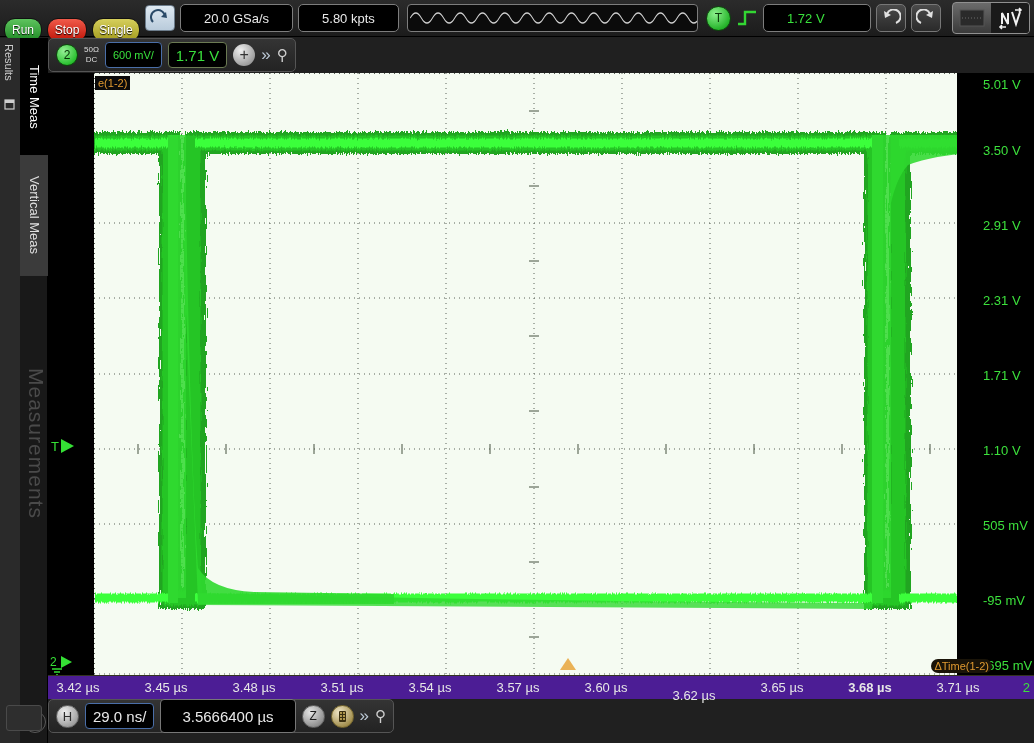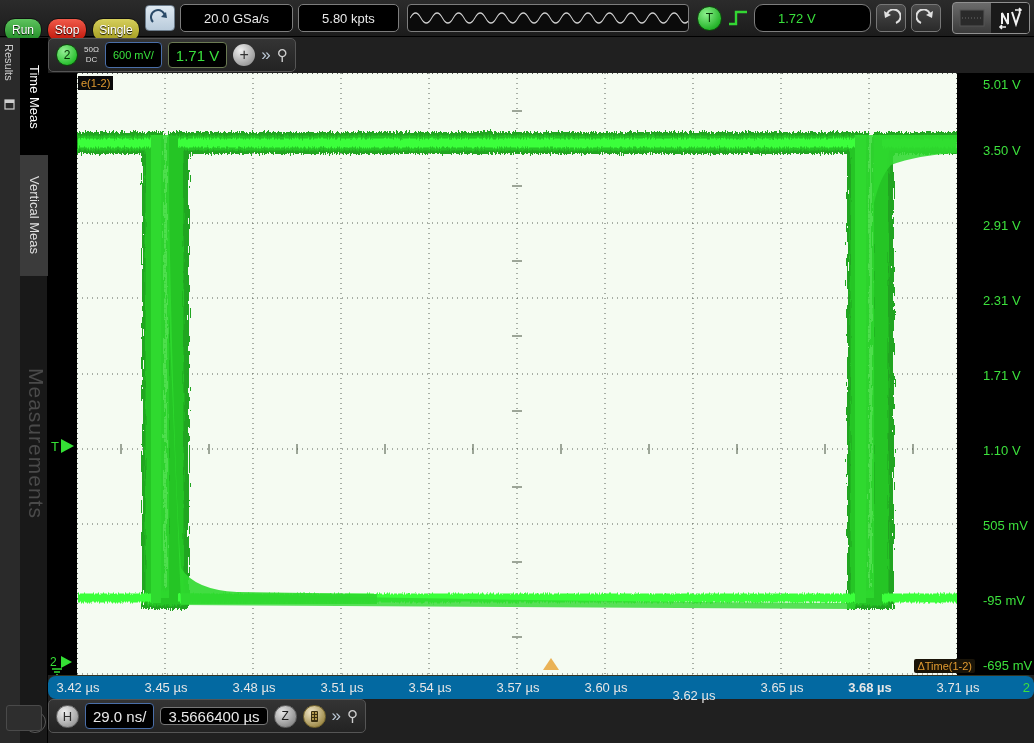"1.72 V" .valfield.green { border-radius: 9px -> none; width: 117px -> 108px }
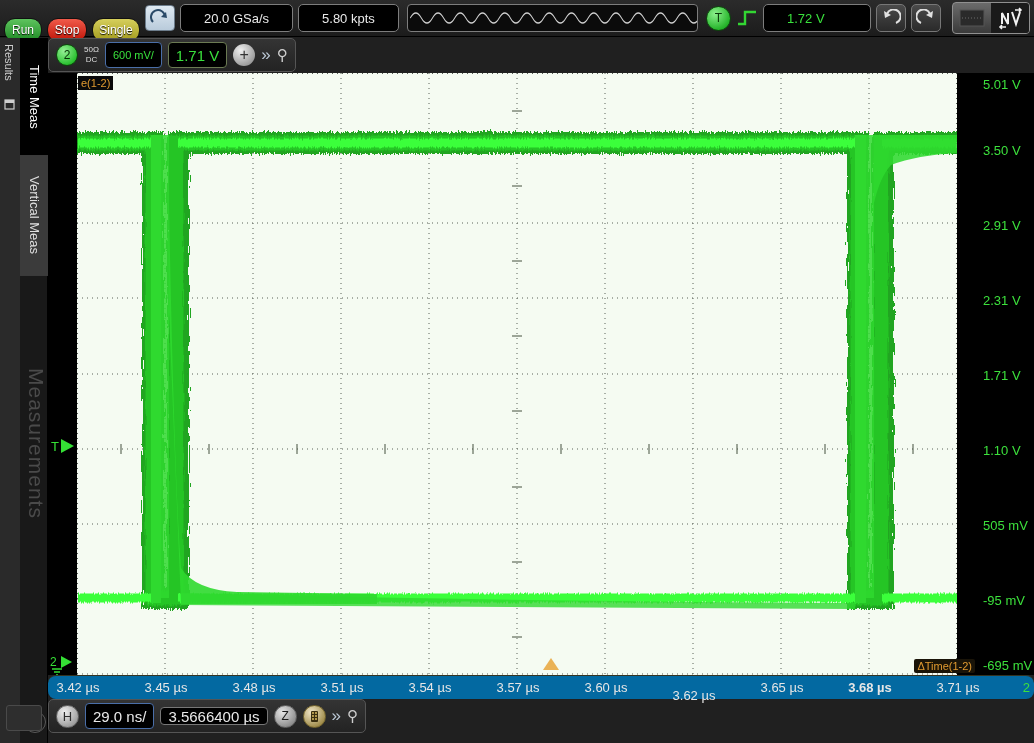"e(1-2)" .graticule { left: 29px -> 46px }
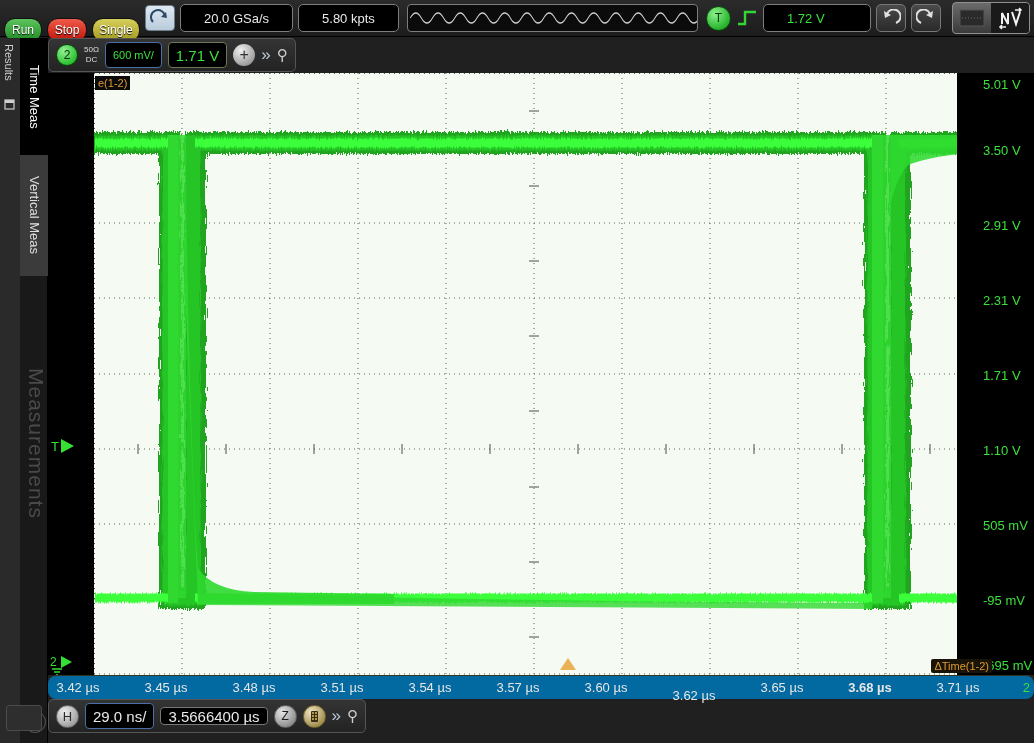"ΔTime(1-2)" div.dtlabel { border-radius: none -> 7px }
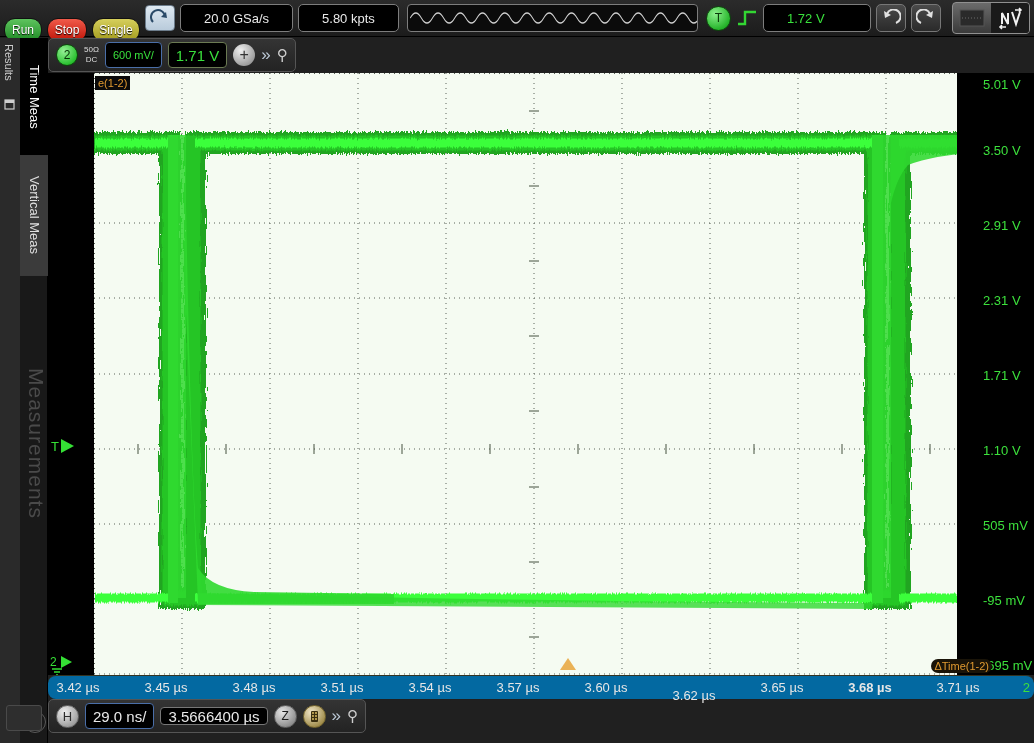"3.42 µs" .timeaxis { background: #0369a1 -> #4c1d95; border-radius: 8px -> none }
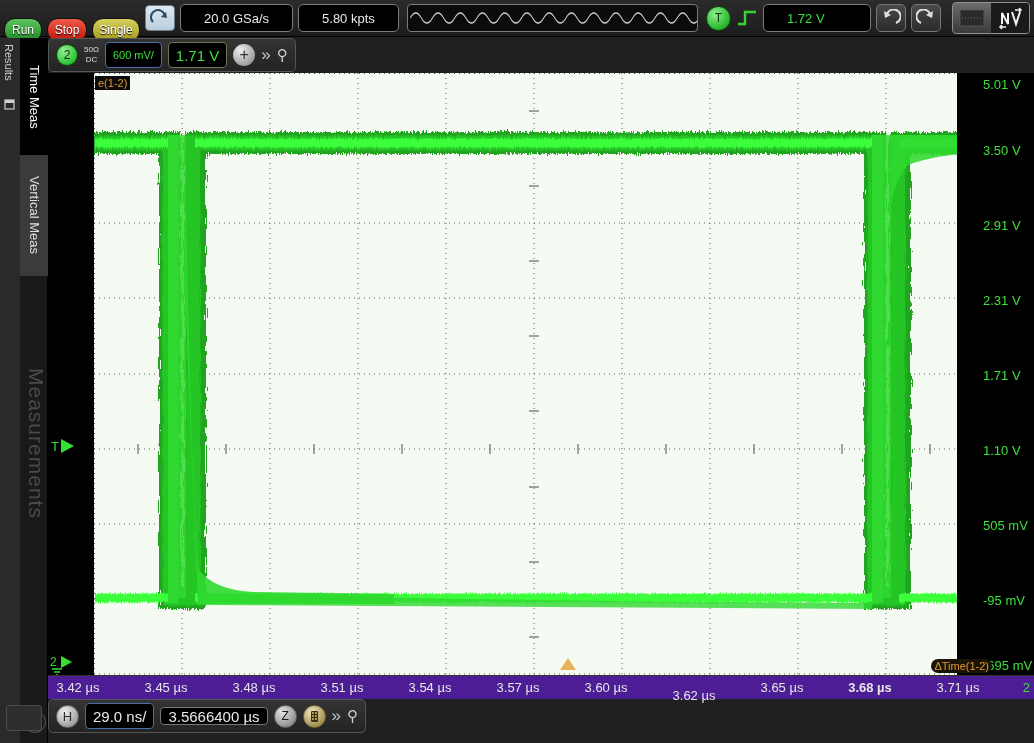"3.5666400 µs" .vfb2 { height: 18px -> 34px; padding: 0 7px -> 0 21px }
